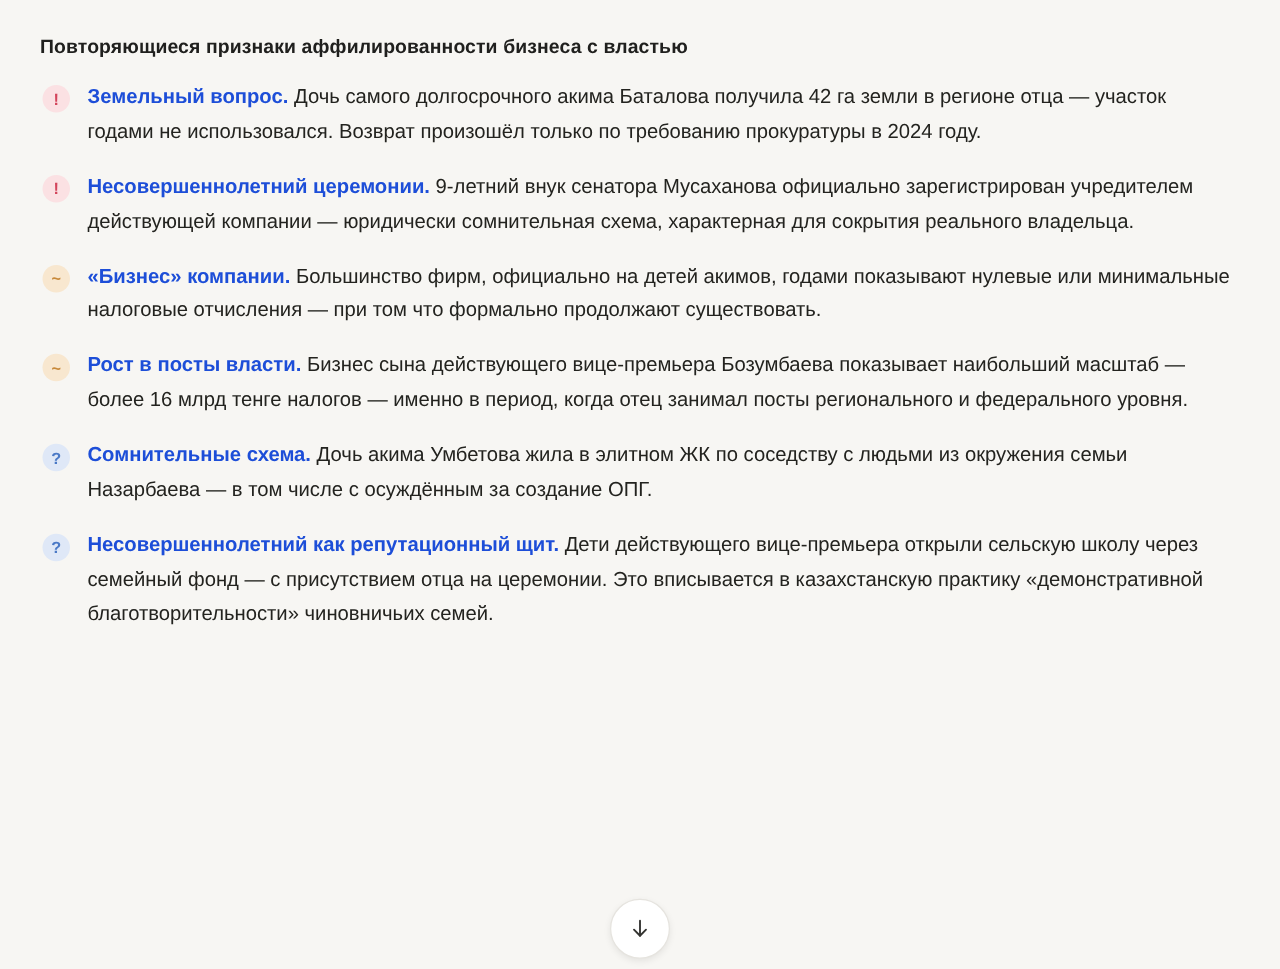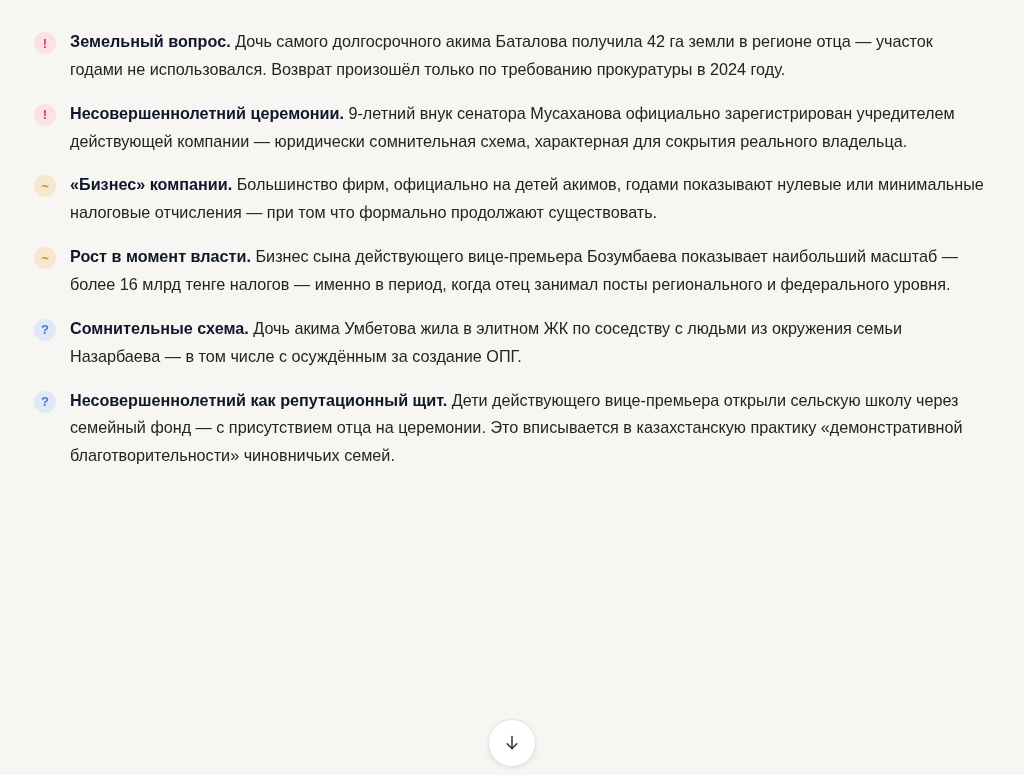"Повторяющиеся признаки аффилированности" div.section-title { html: none -> <div>Повторяющиеся признаки аффилированности бизнеса с властью</div> }
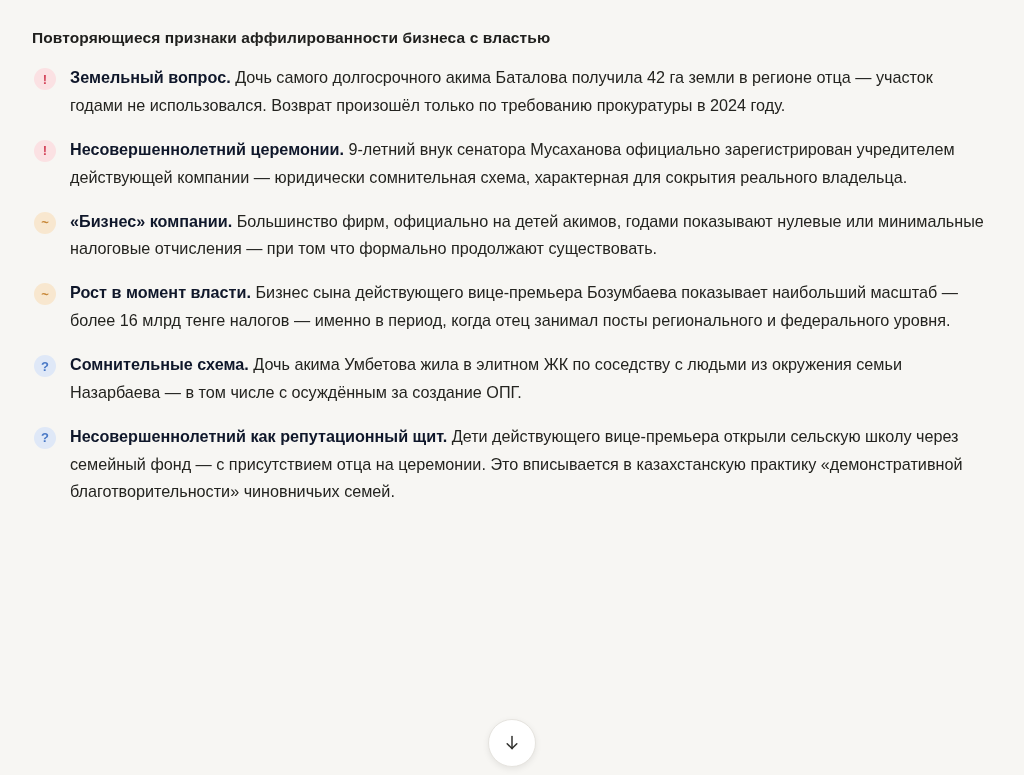"Земельный вопрос." .item-body b { color: #0f172a -> #1d4ed8 }
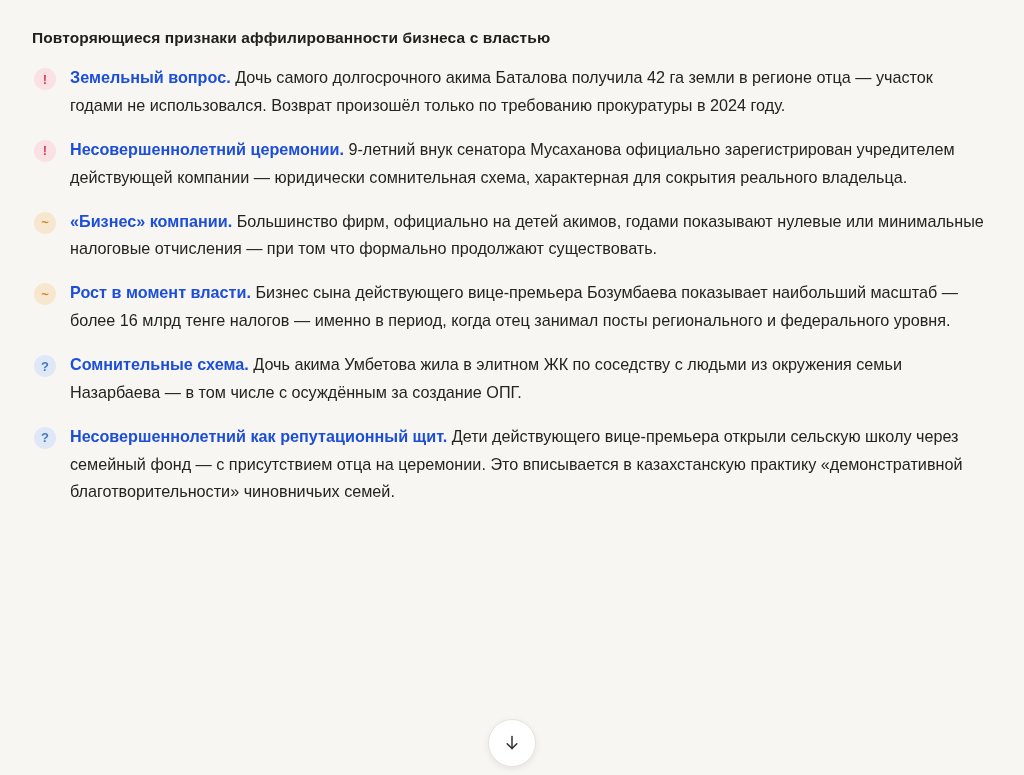"Рост в момент власти." b { text: момент -> посты }
